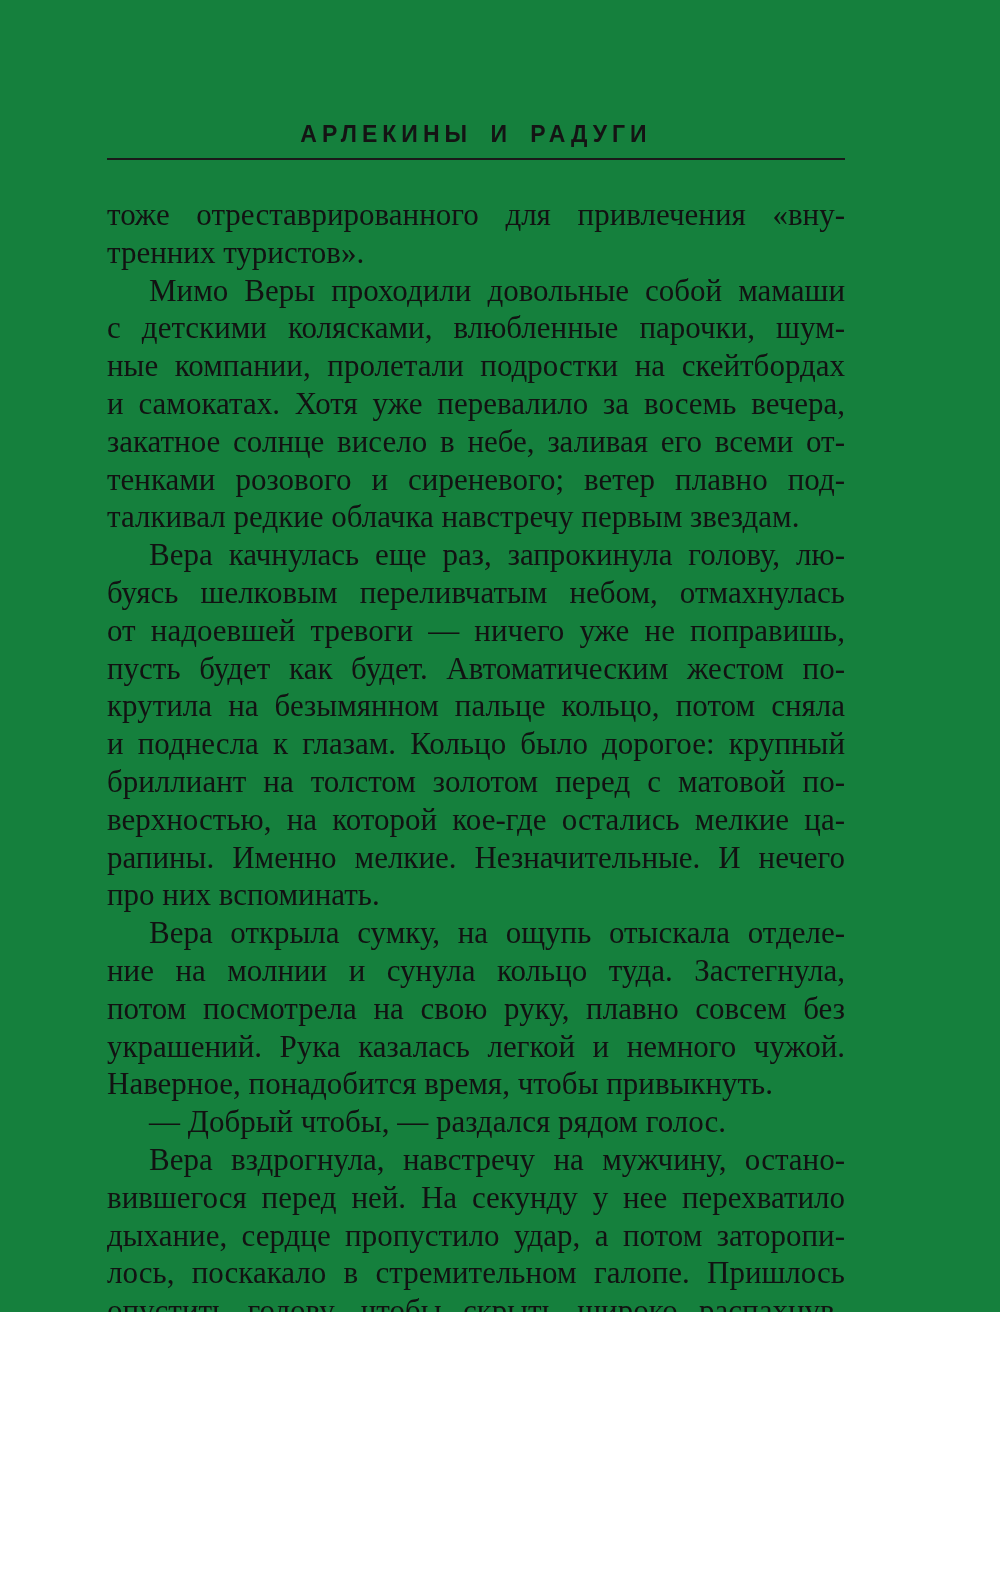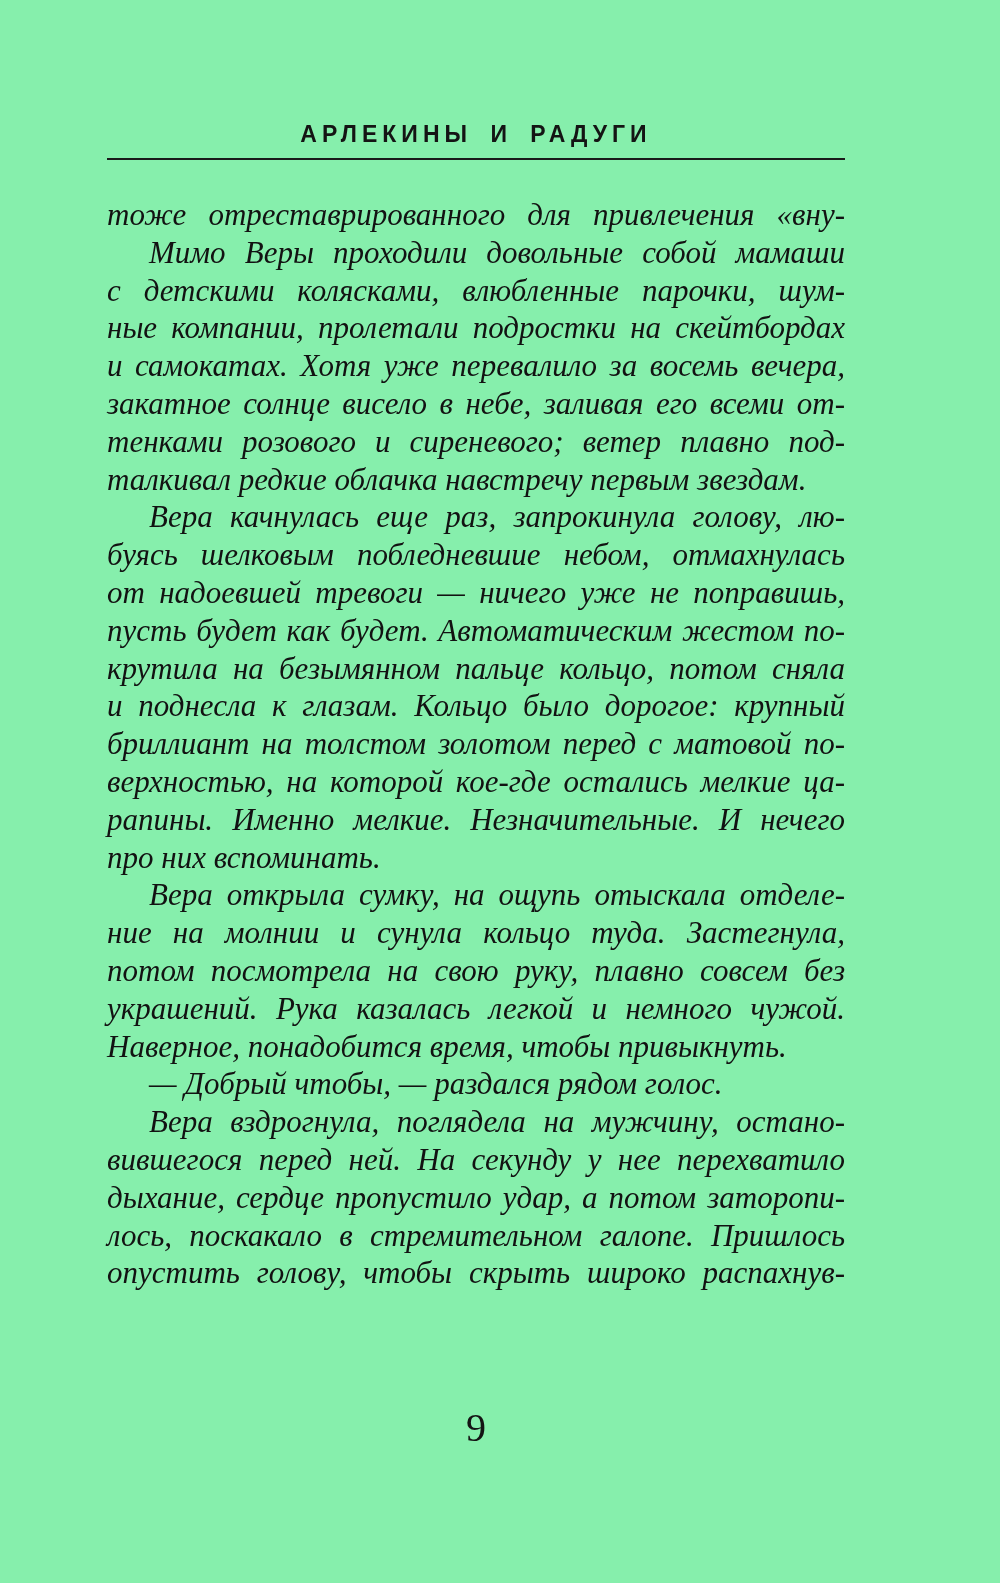"АРЛЕКИНЫ И РАДУГИ" .page { background: #86efac -> #15803d; height: 1583px -> 1312px }
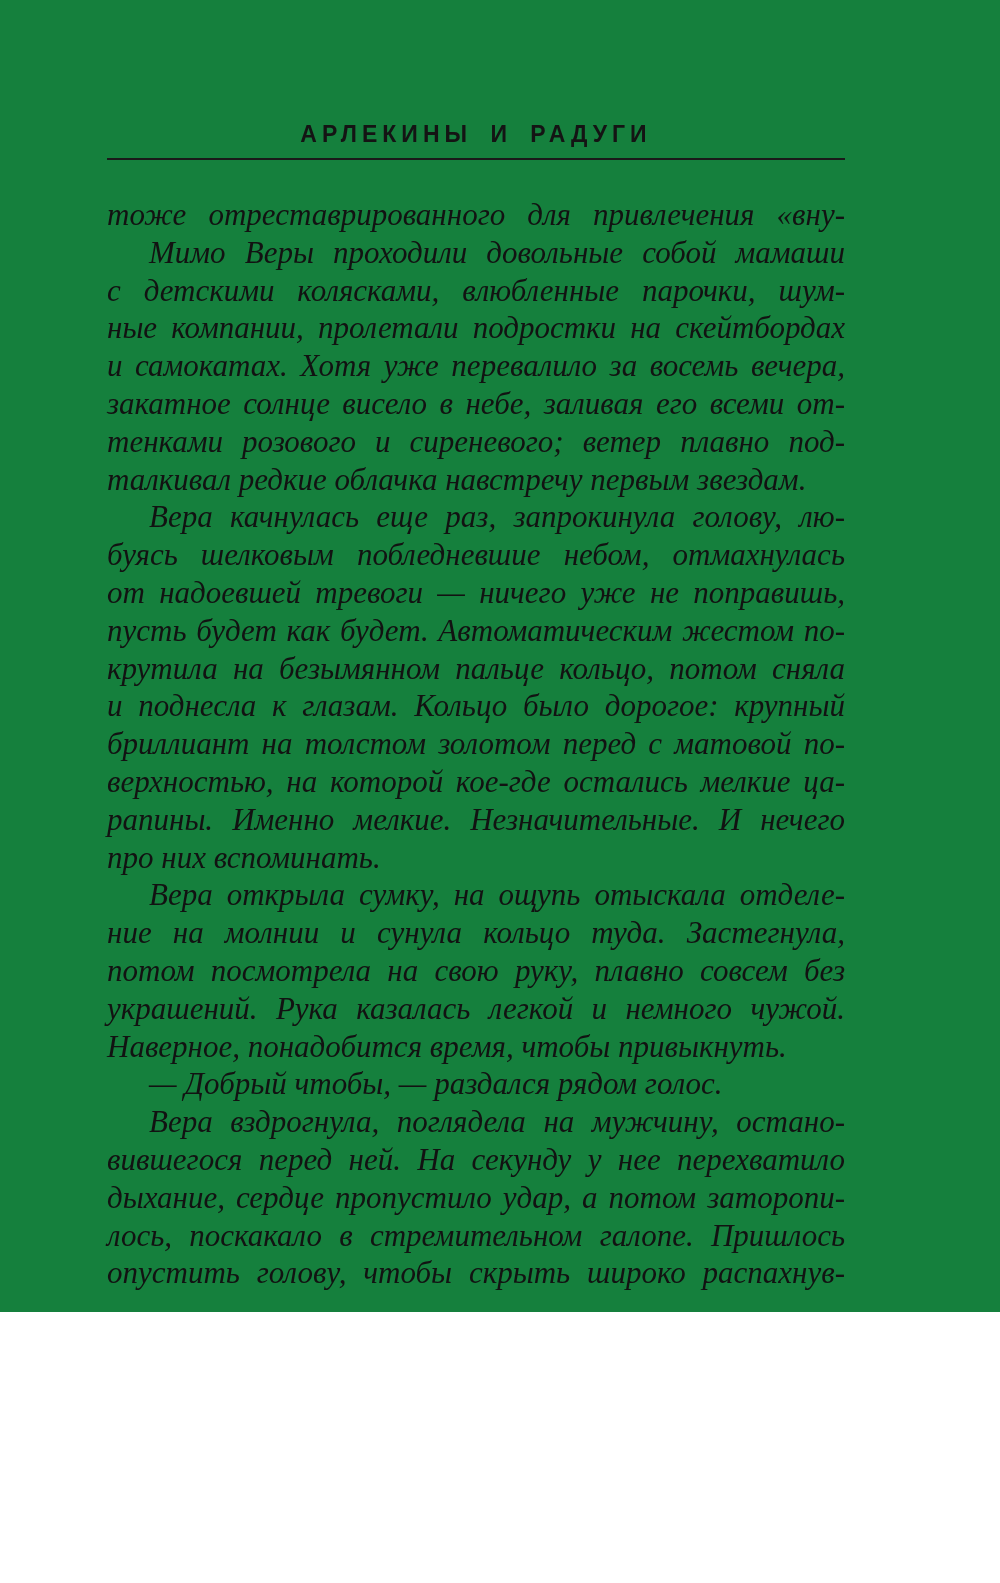"тоже отреставрированного для привлечения" .line { font-style: italic -> none }
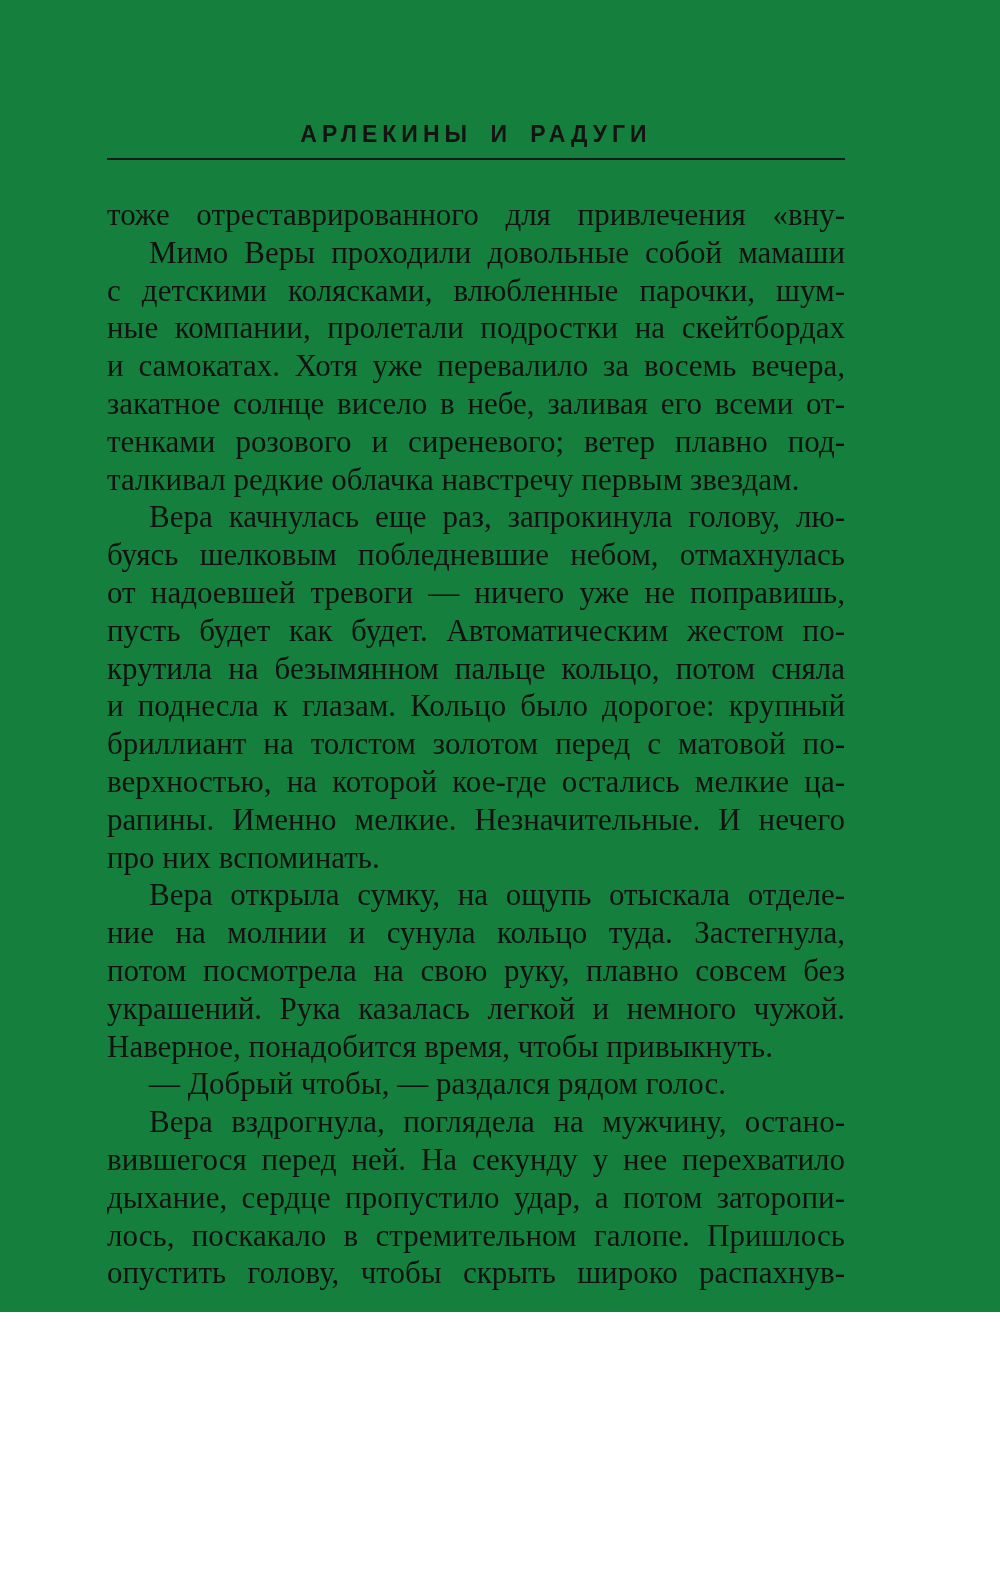"тренних туристов»." div.line { html: none -> <div>тренних туристов».</div> }
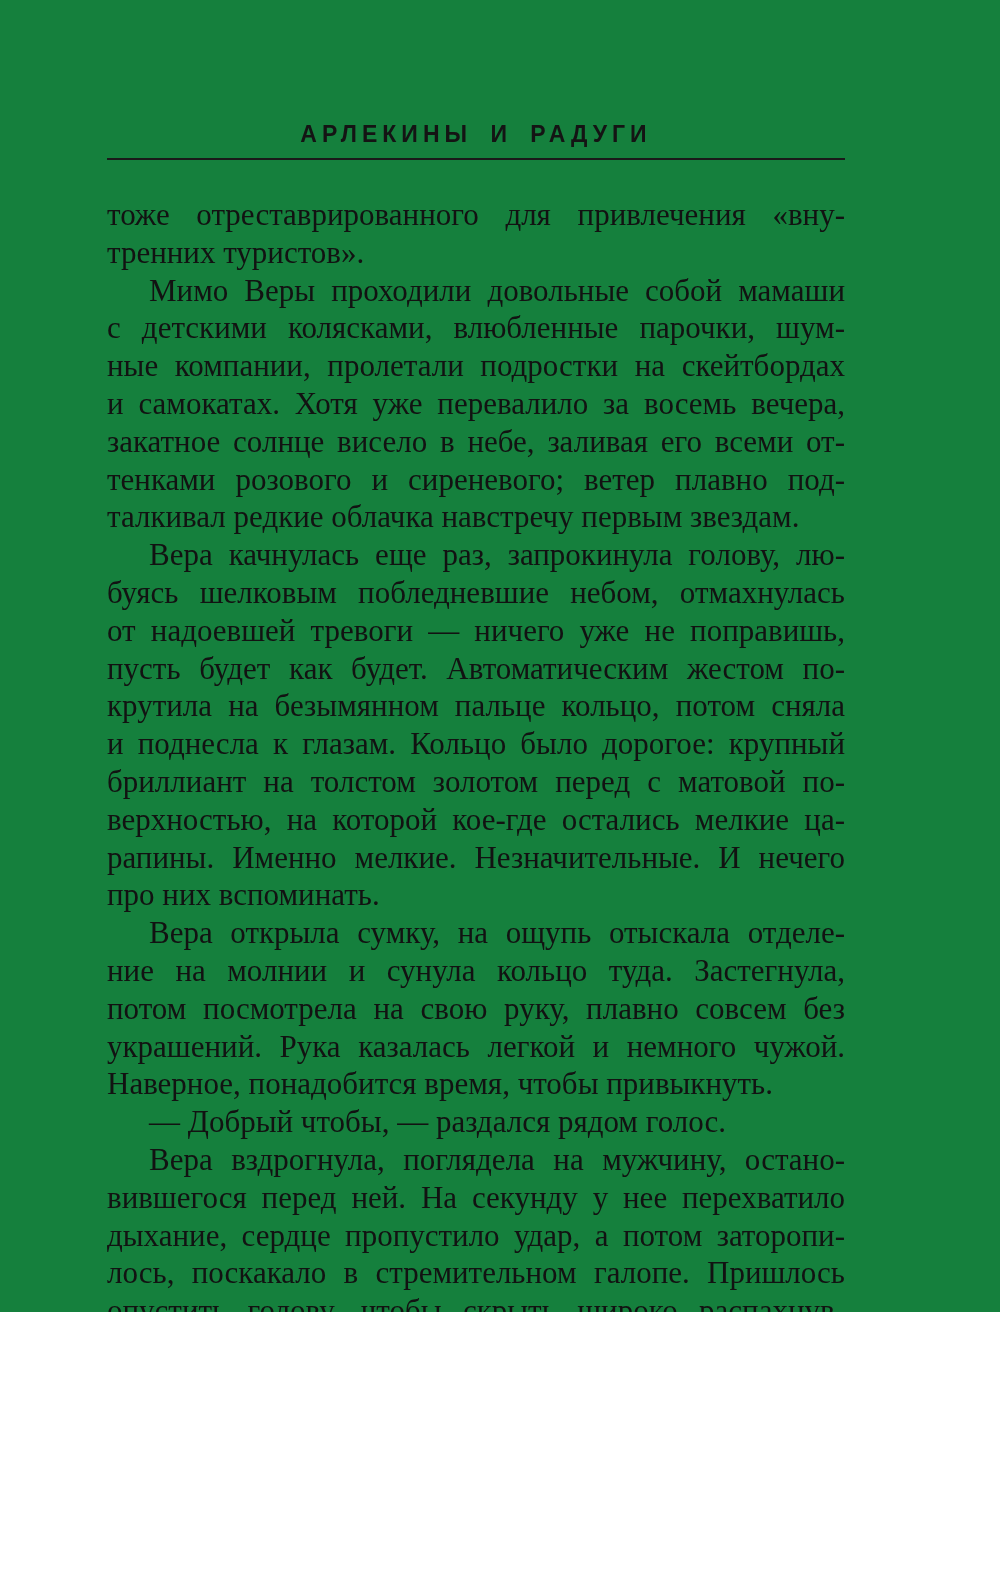"буясь шелковым побледневшие небом," div.line { text: побледневшие -> переливчатым }
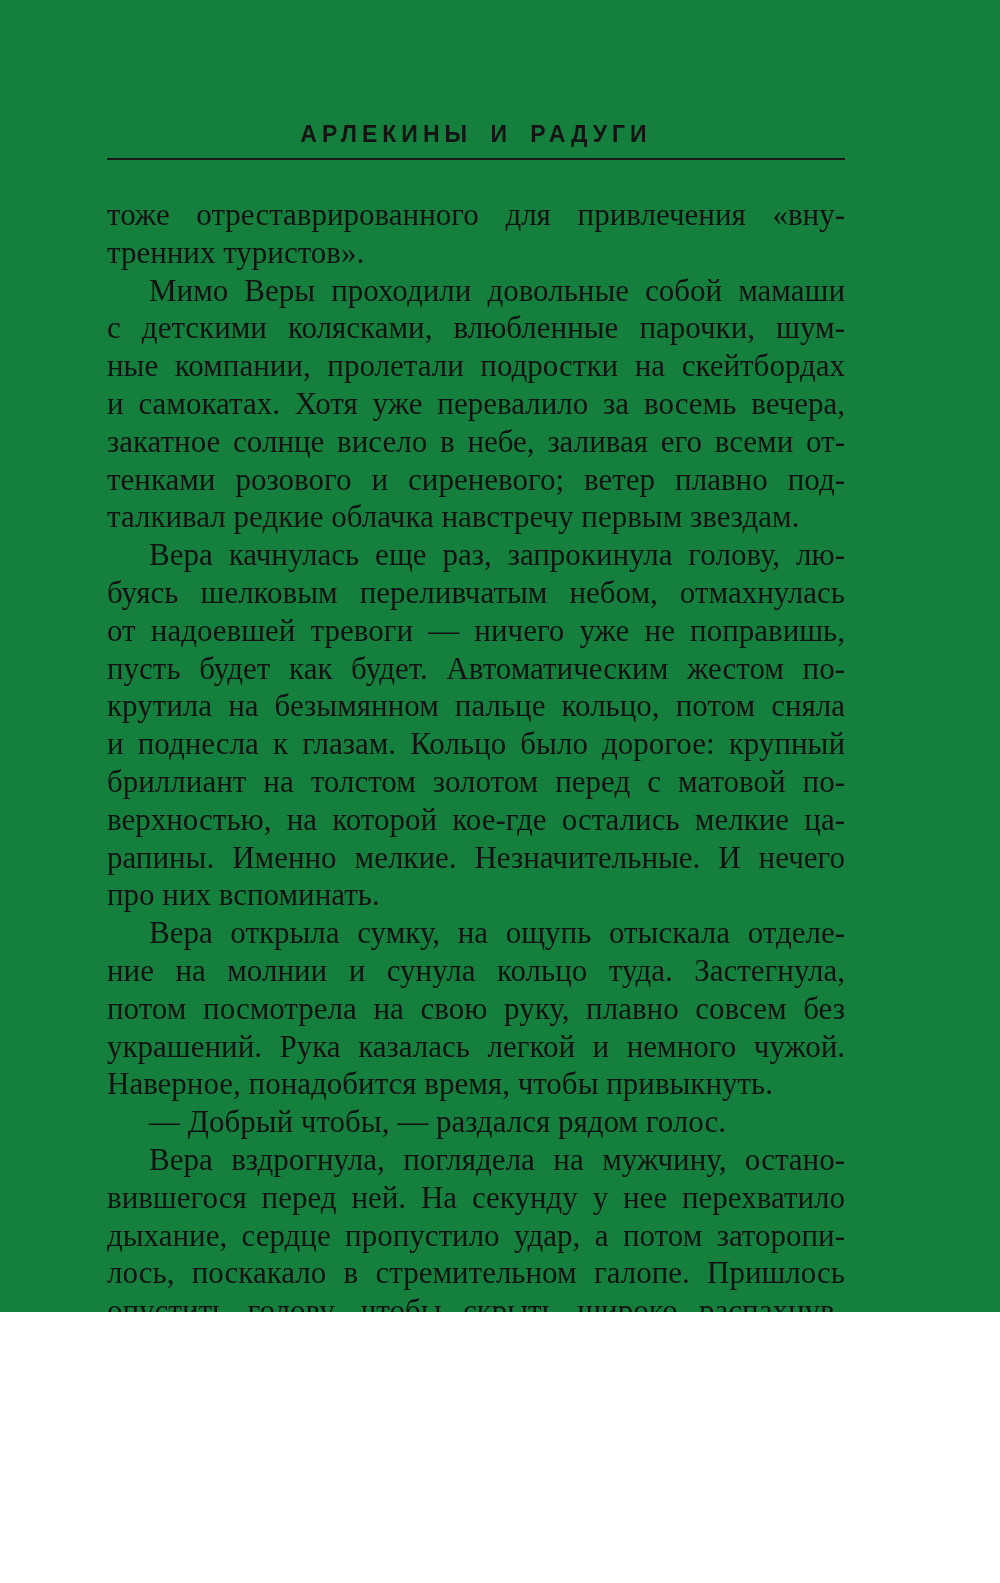"Вера вздрогнула, поглядела на мужчину," div.line { text: поглядела -> навстречу }
